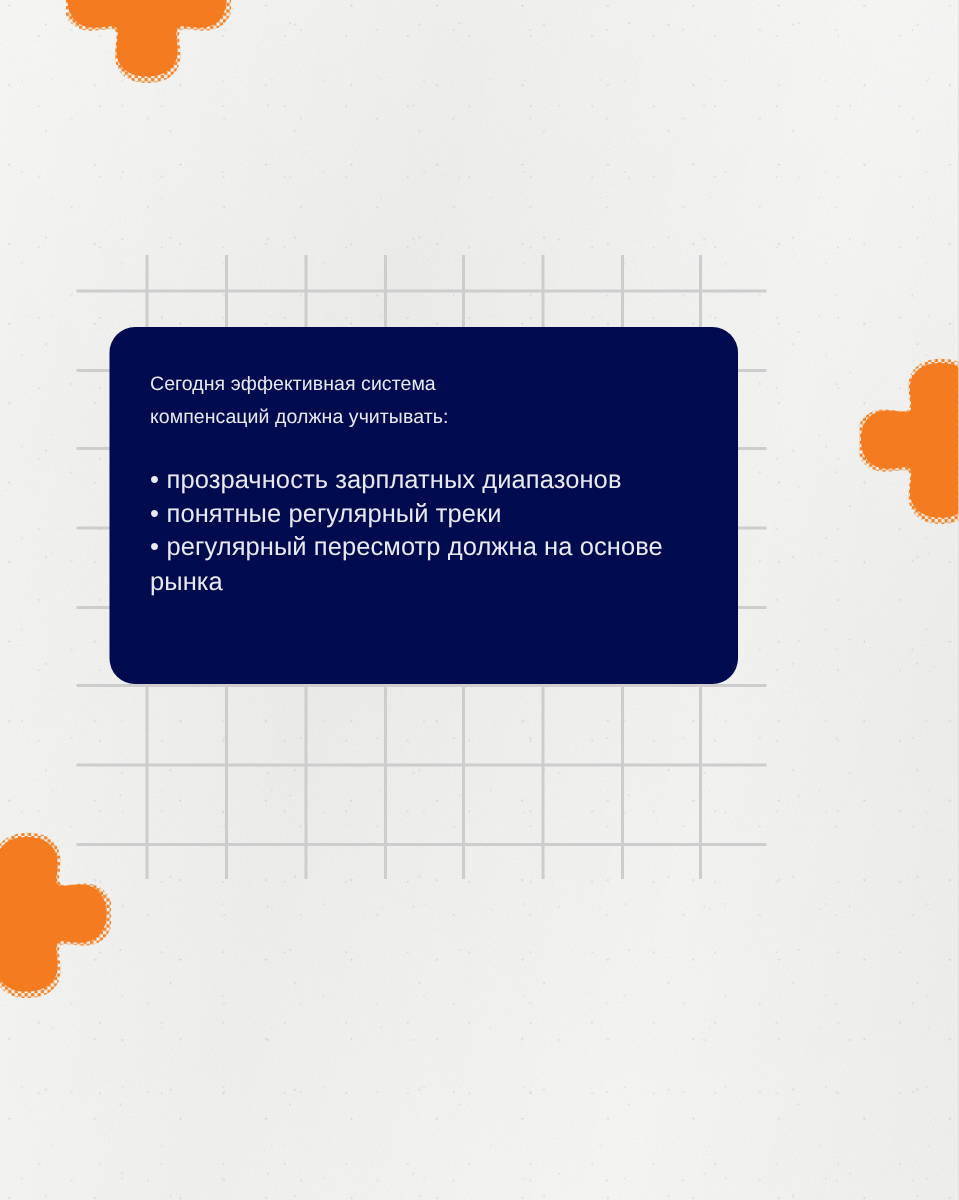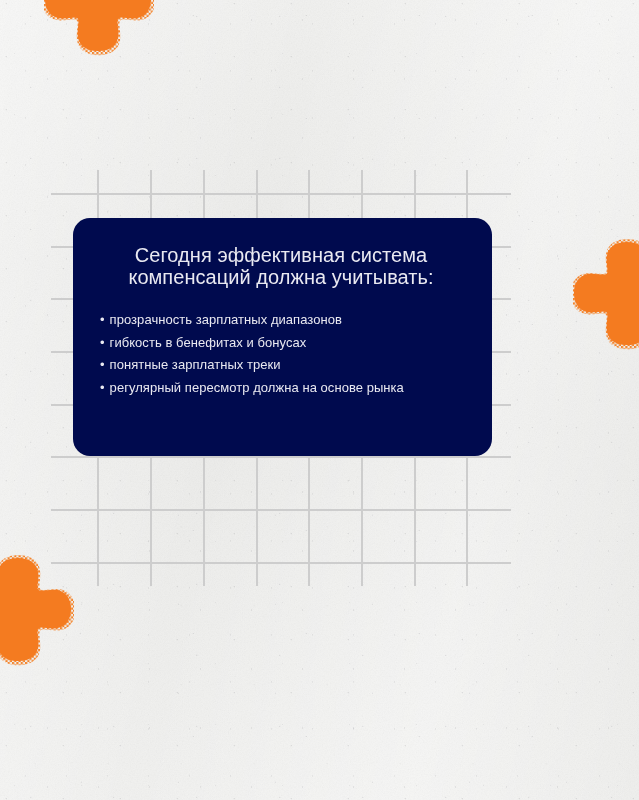"Сегодня эффективная система" .card-heading { font-size: 20px -> 13px; text-align: center -> none }
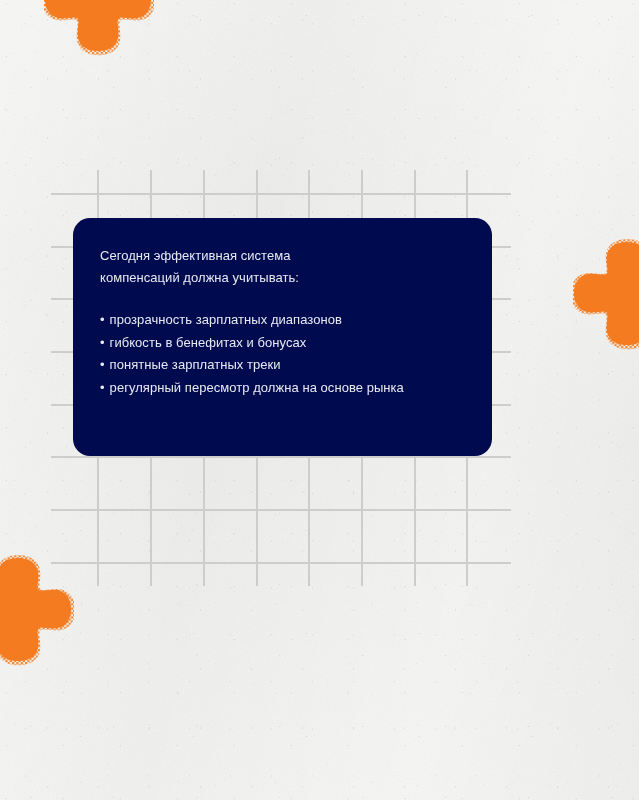"• прозрачность зарплатных диапазонов" .bullet-list li { font-size: 13px -> 17px }
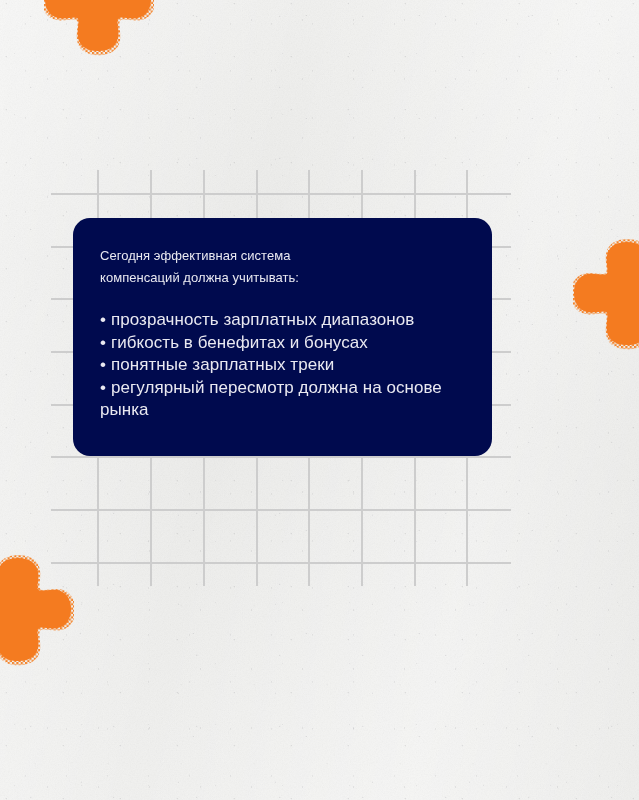"• гибкость в бенефитах и" li { html: <li><span>•</span><span>гибкость в бенефитах и бонусах</span></li> -> none }
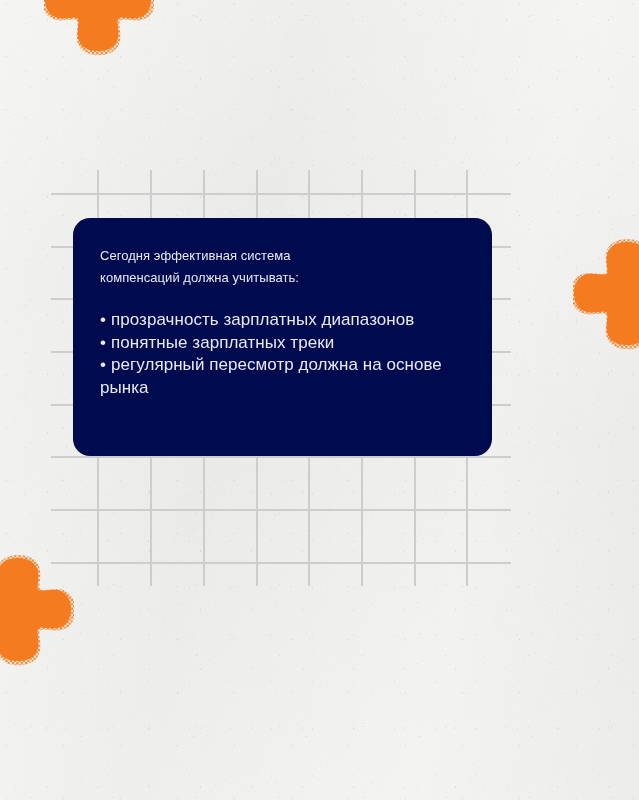"понятные зарплатных треки" span { text: зарплатных -> регулярный }
